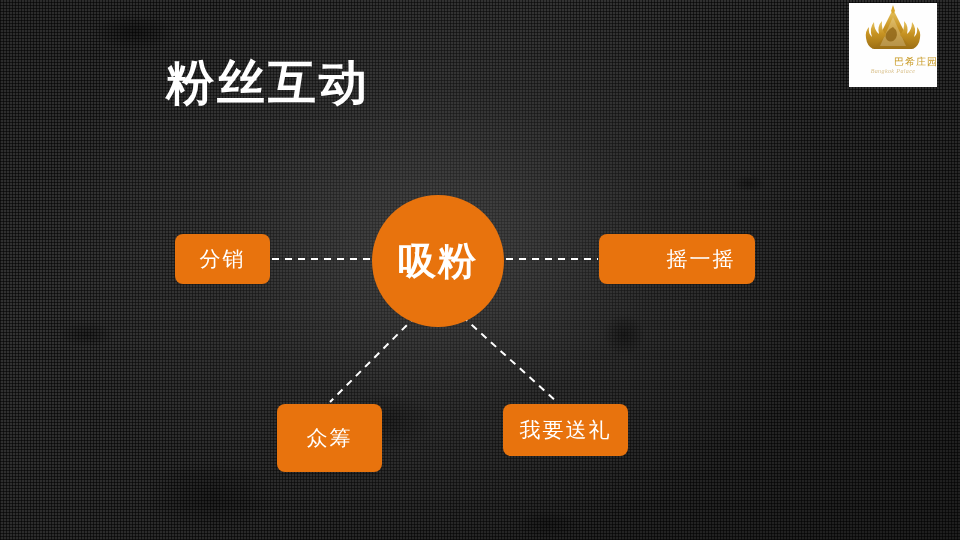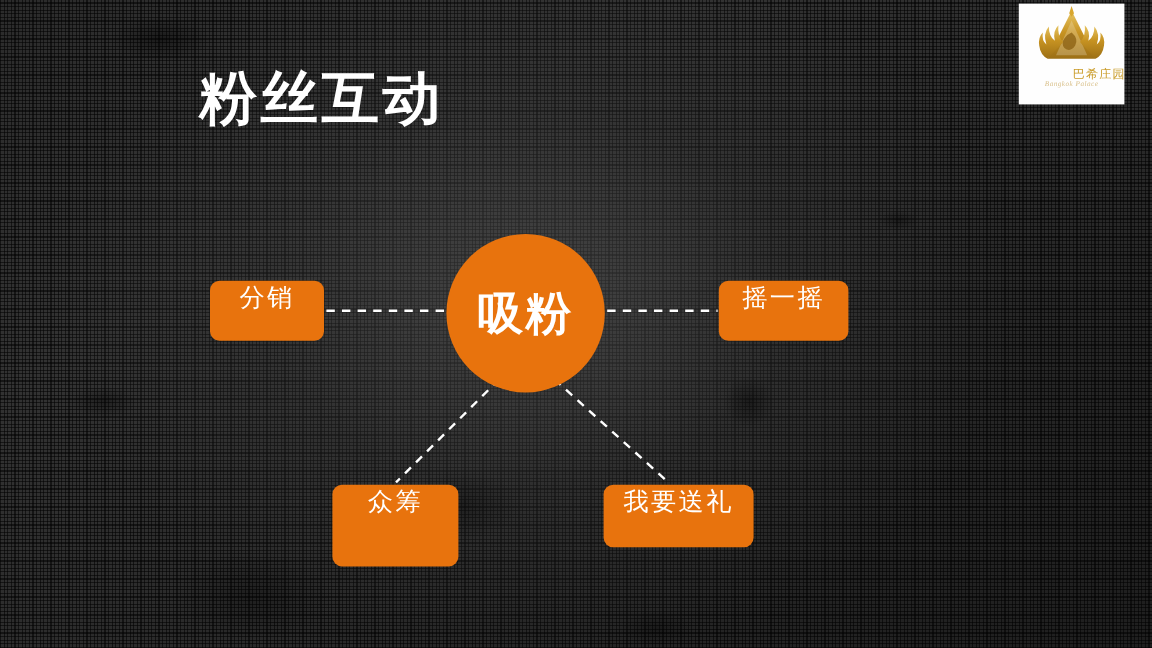"分销" .node-box { align-items: flex-start -> center }
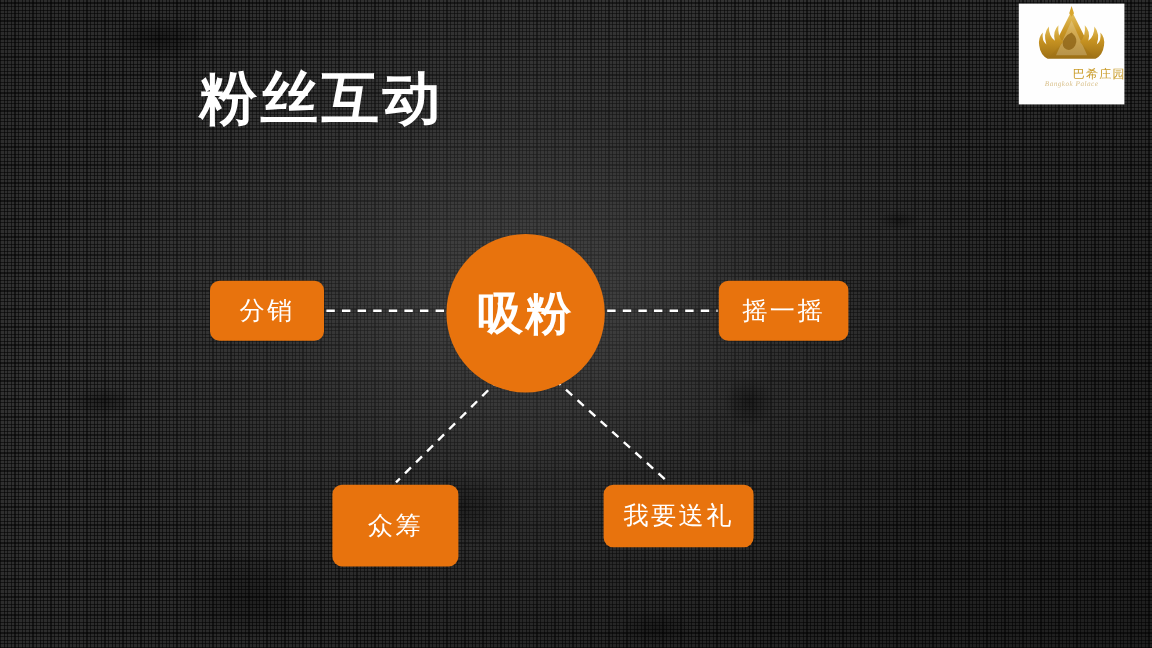"摇一摇" #node-yaoyiyao { padding-left: none -> 48px }
